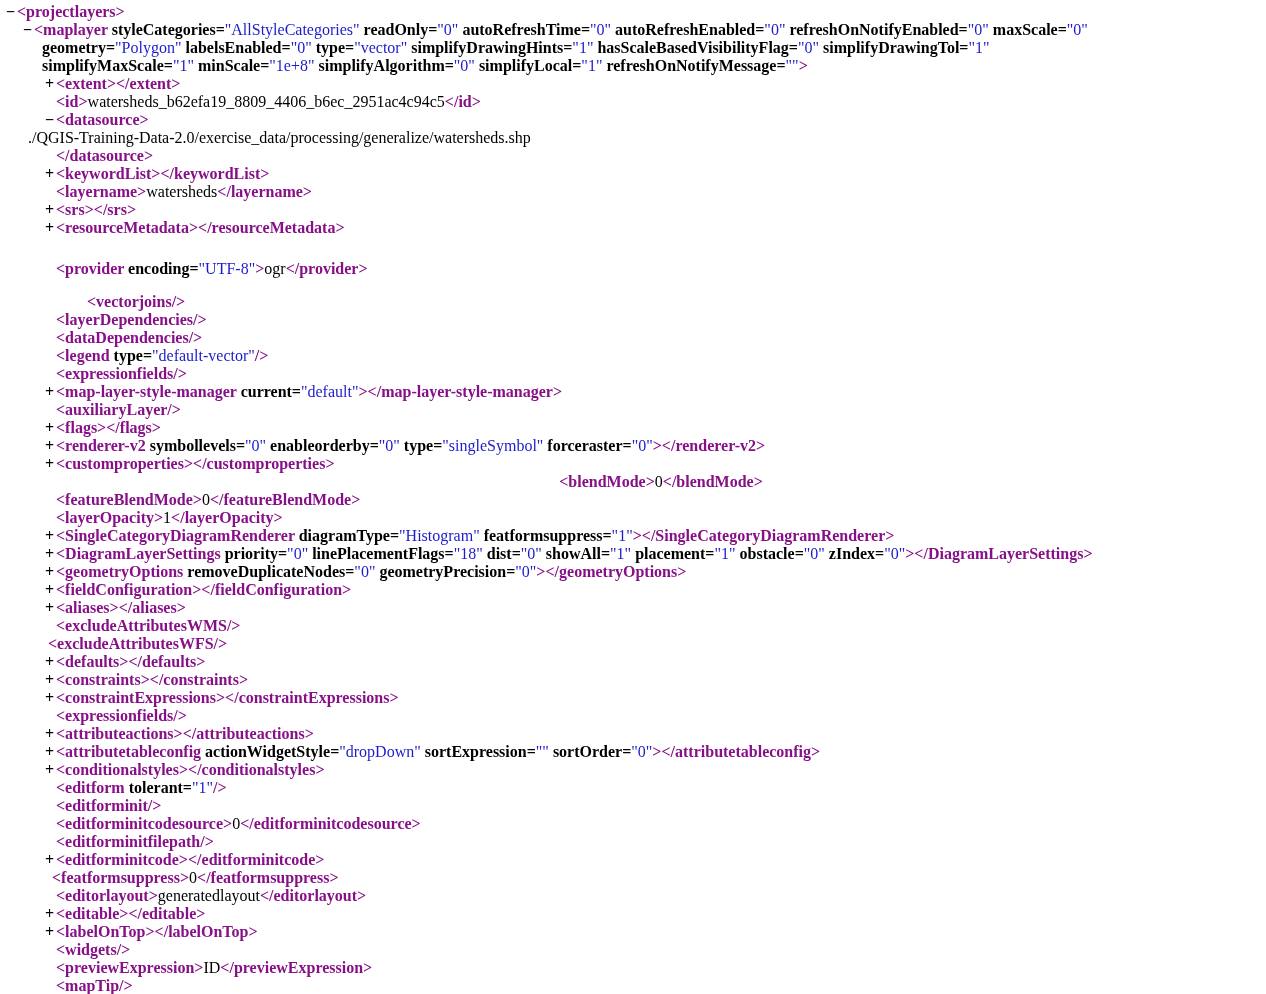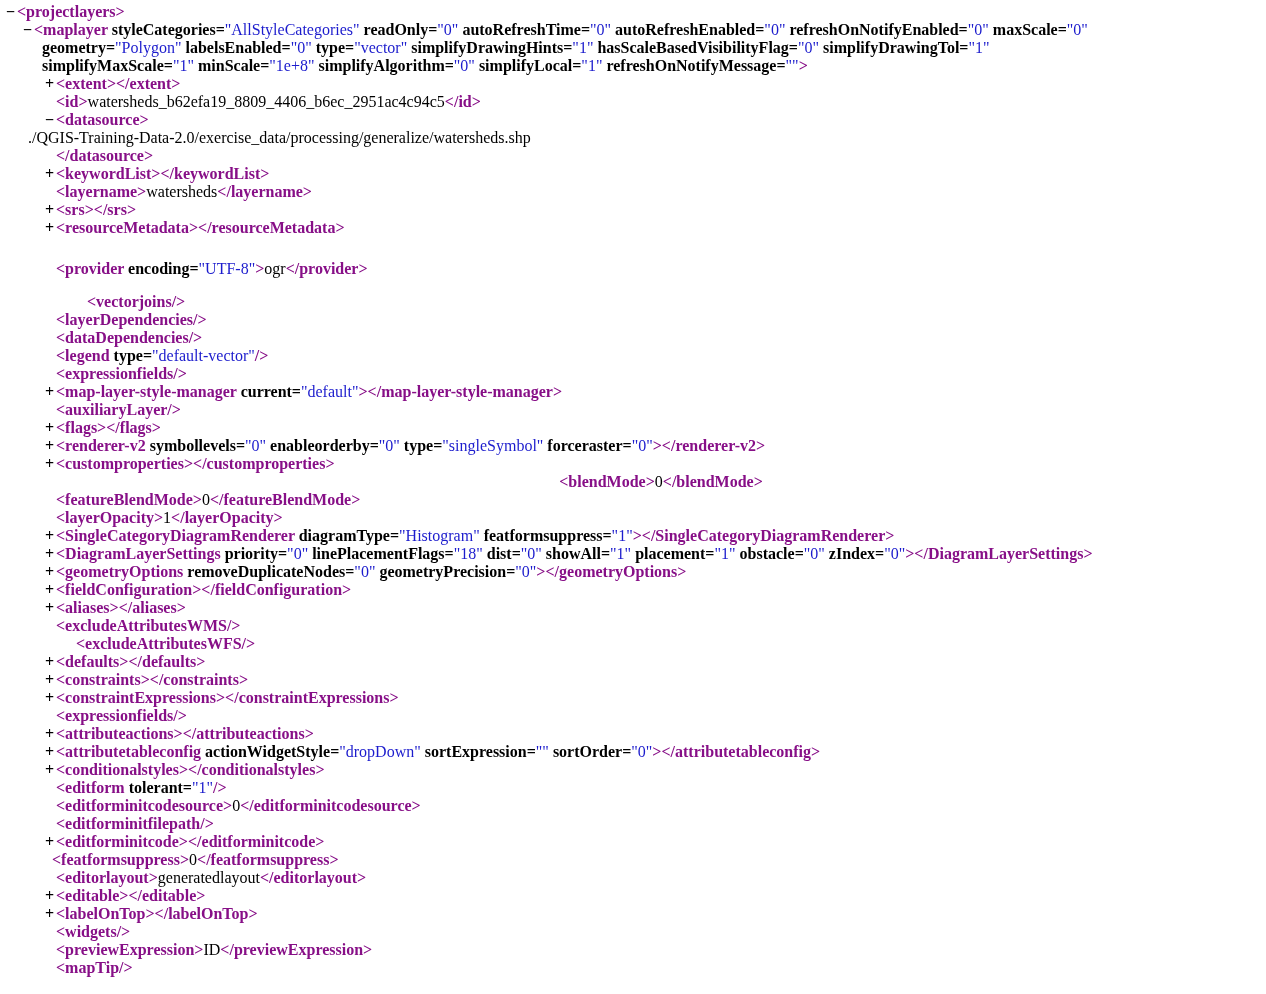"<excludeAttributesWFS/>" div.line { padding-left: 76px -> 48px }
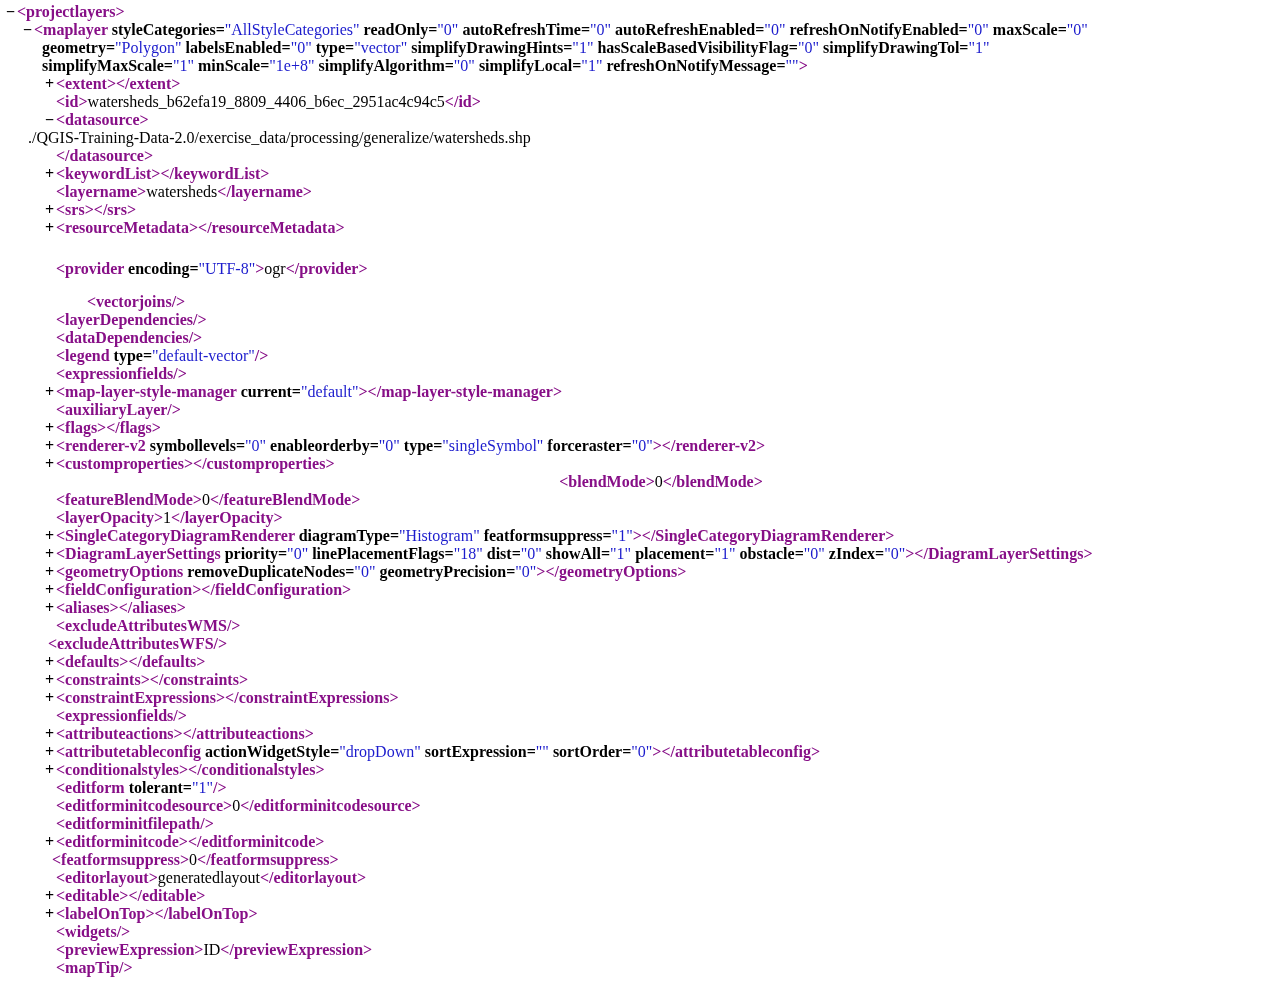"<editforminit/>" div.line { html: none -> <div><span>&lt;editforminit/&gt;</span></div> }
